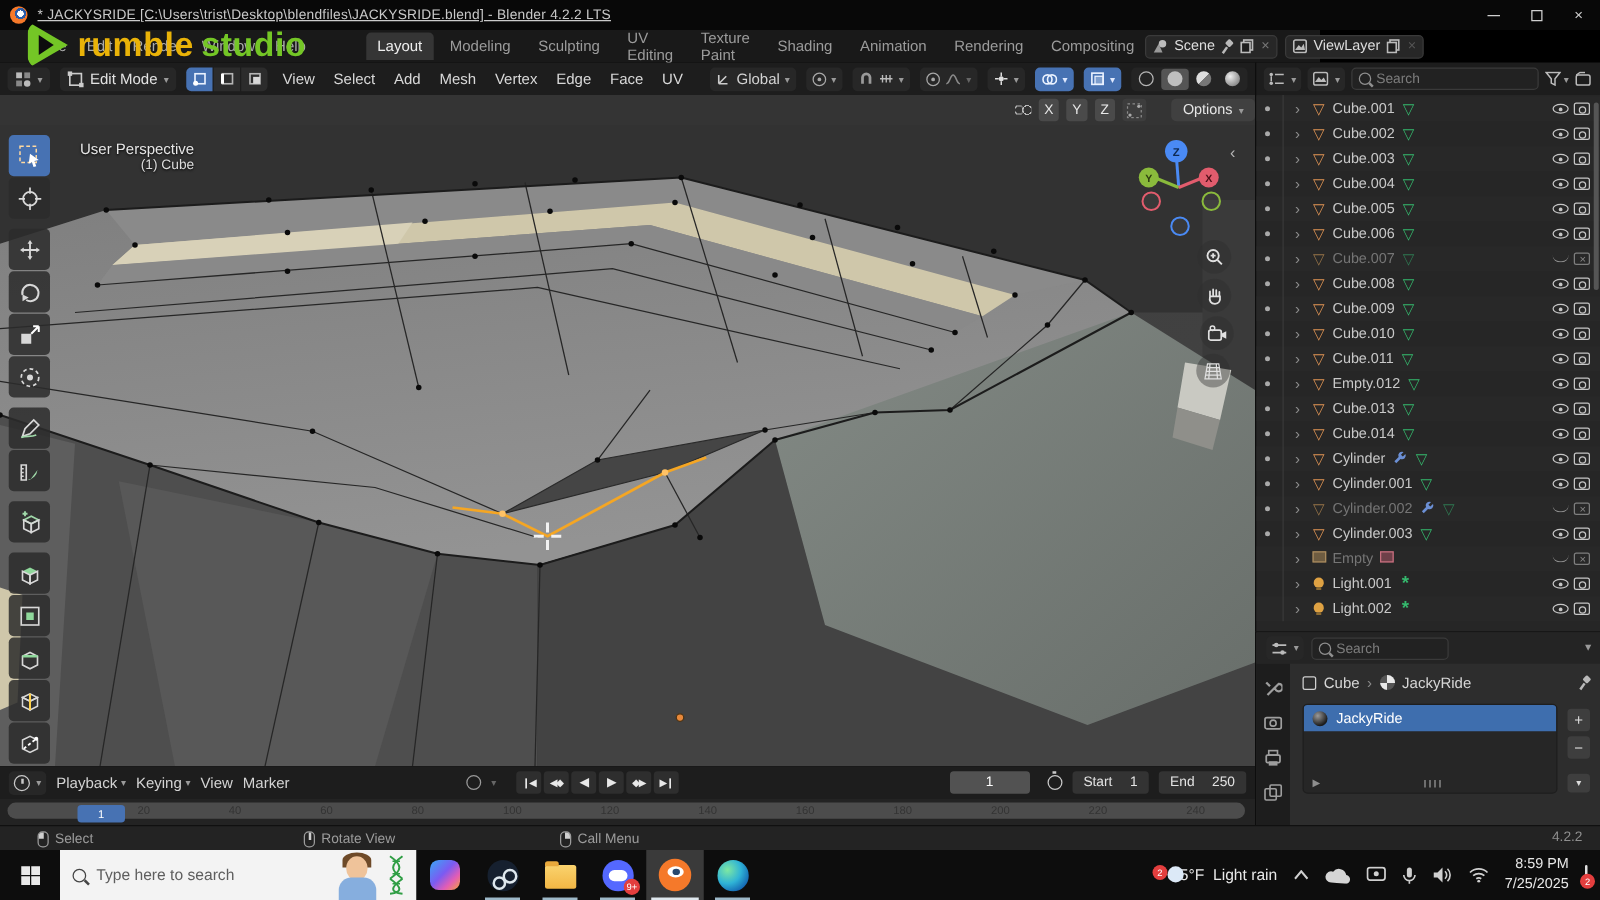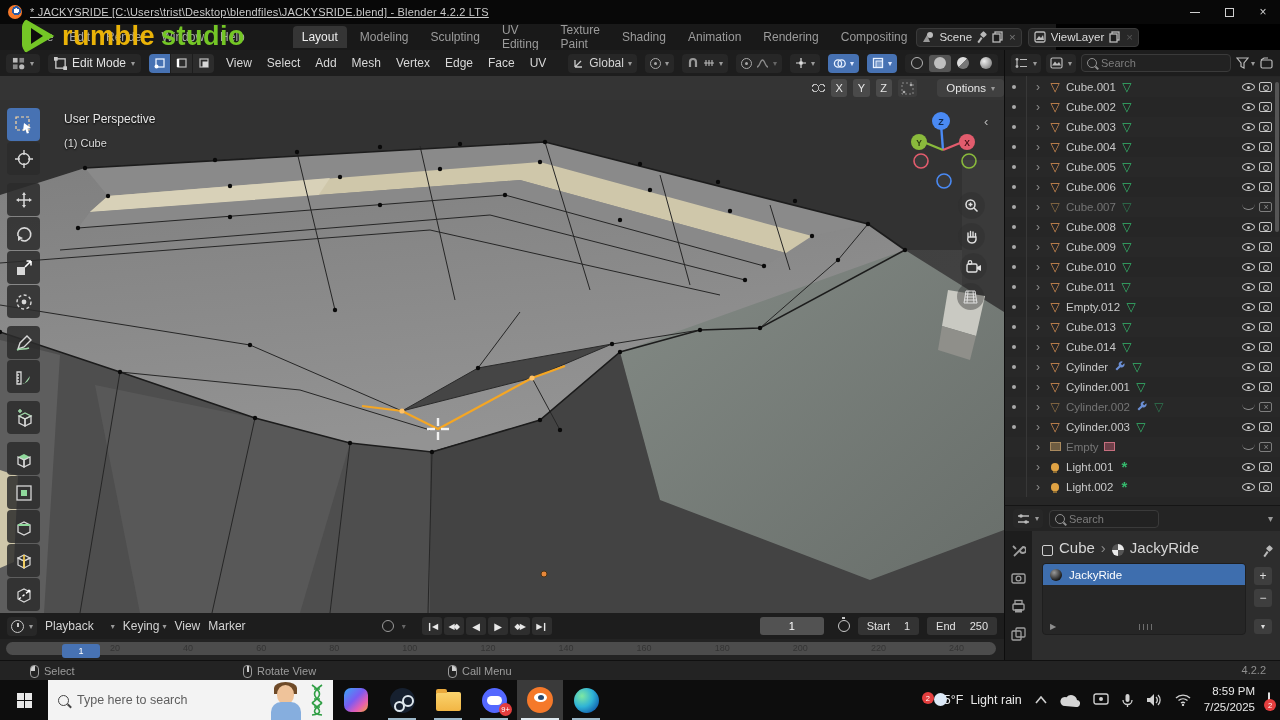"(1) Cube" #overlaytext .l2 { margin-top: 11px -> 0; text-align: none -> right }
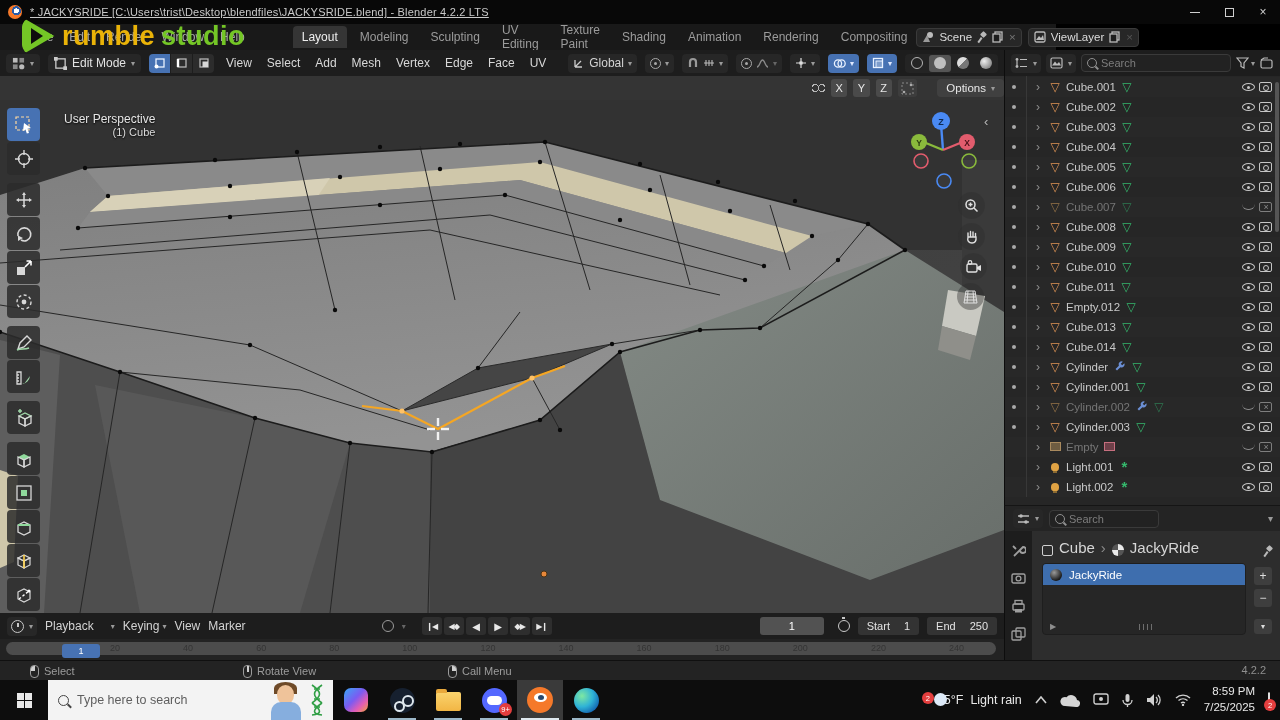"Cube" #crumb { align-items: flex-end -> none; font-size: 15px -> 12px }
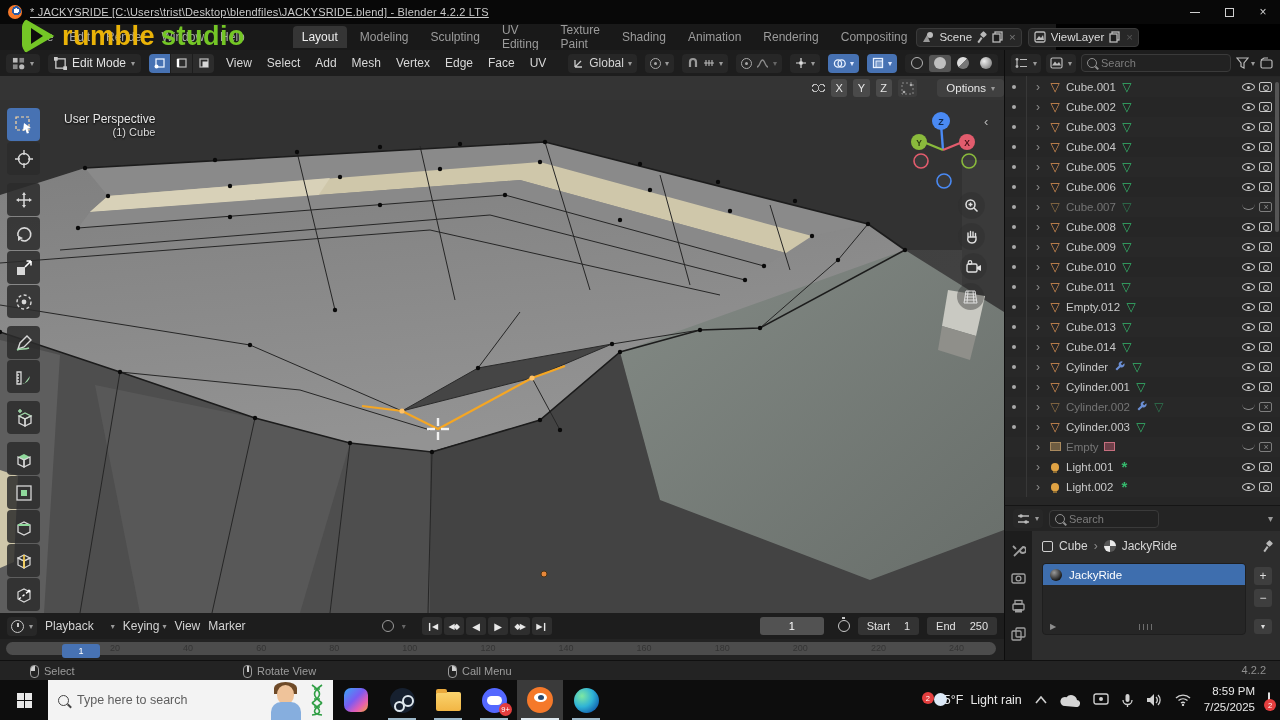"Playback" span.flex { gap: 17px -> 3px }
